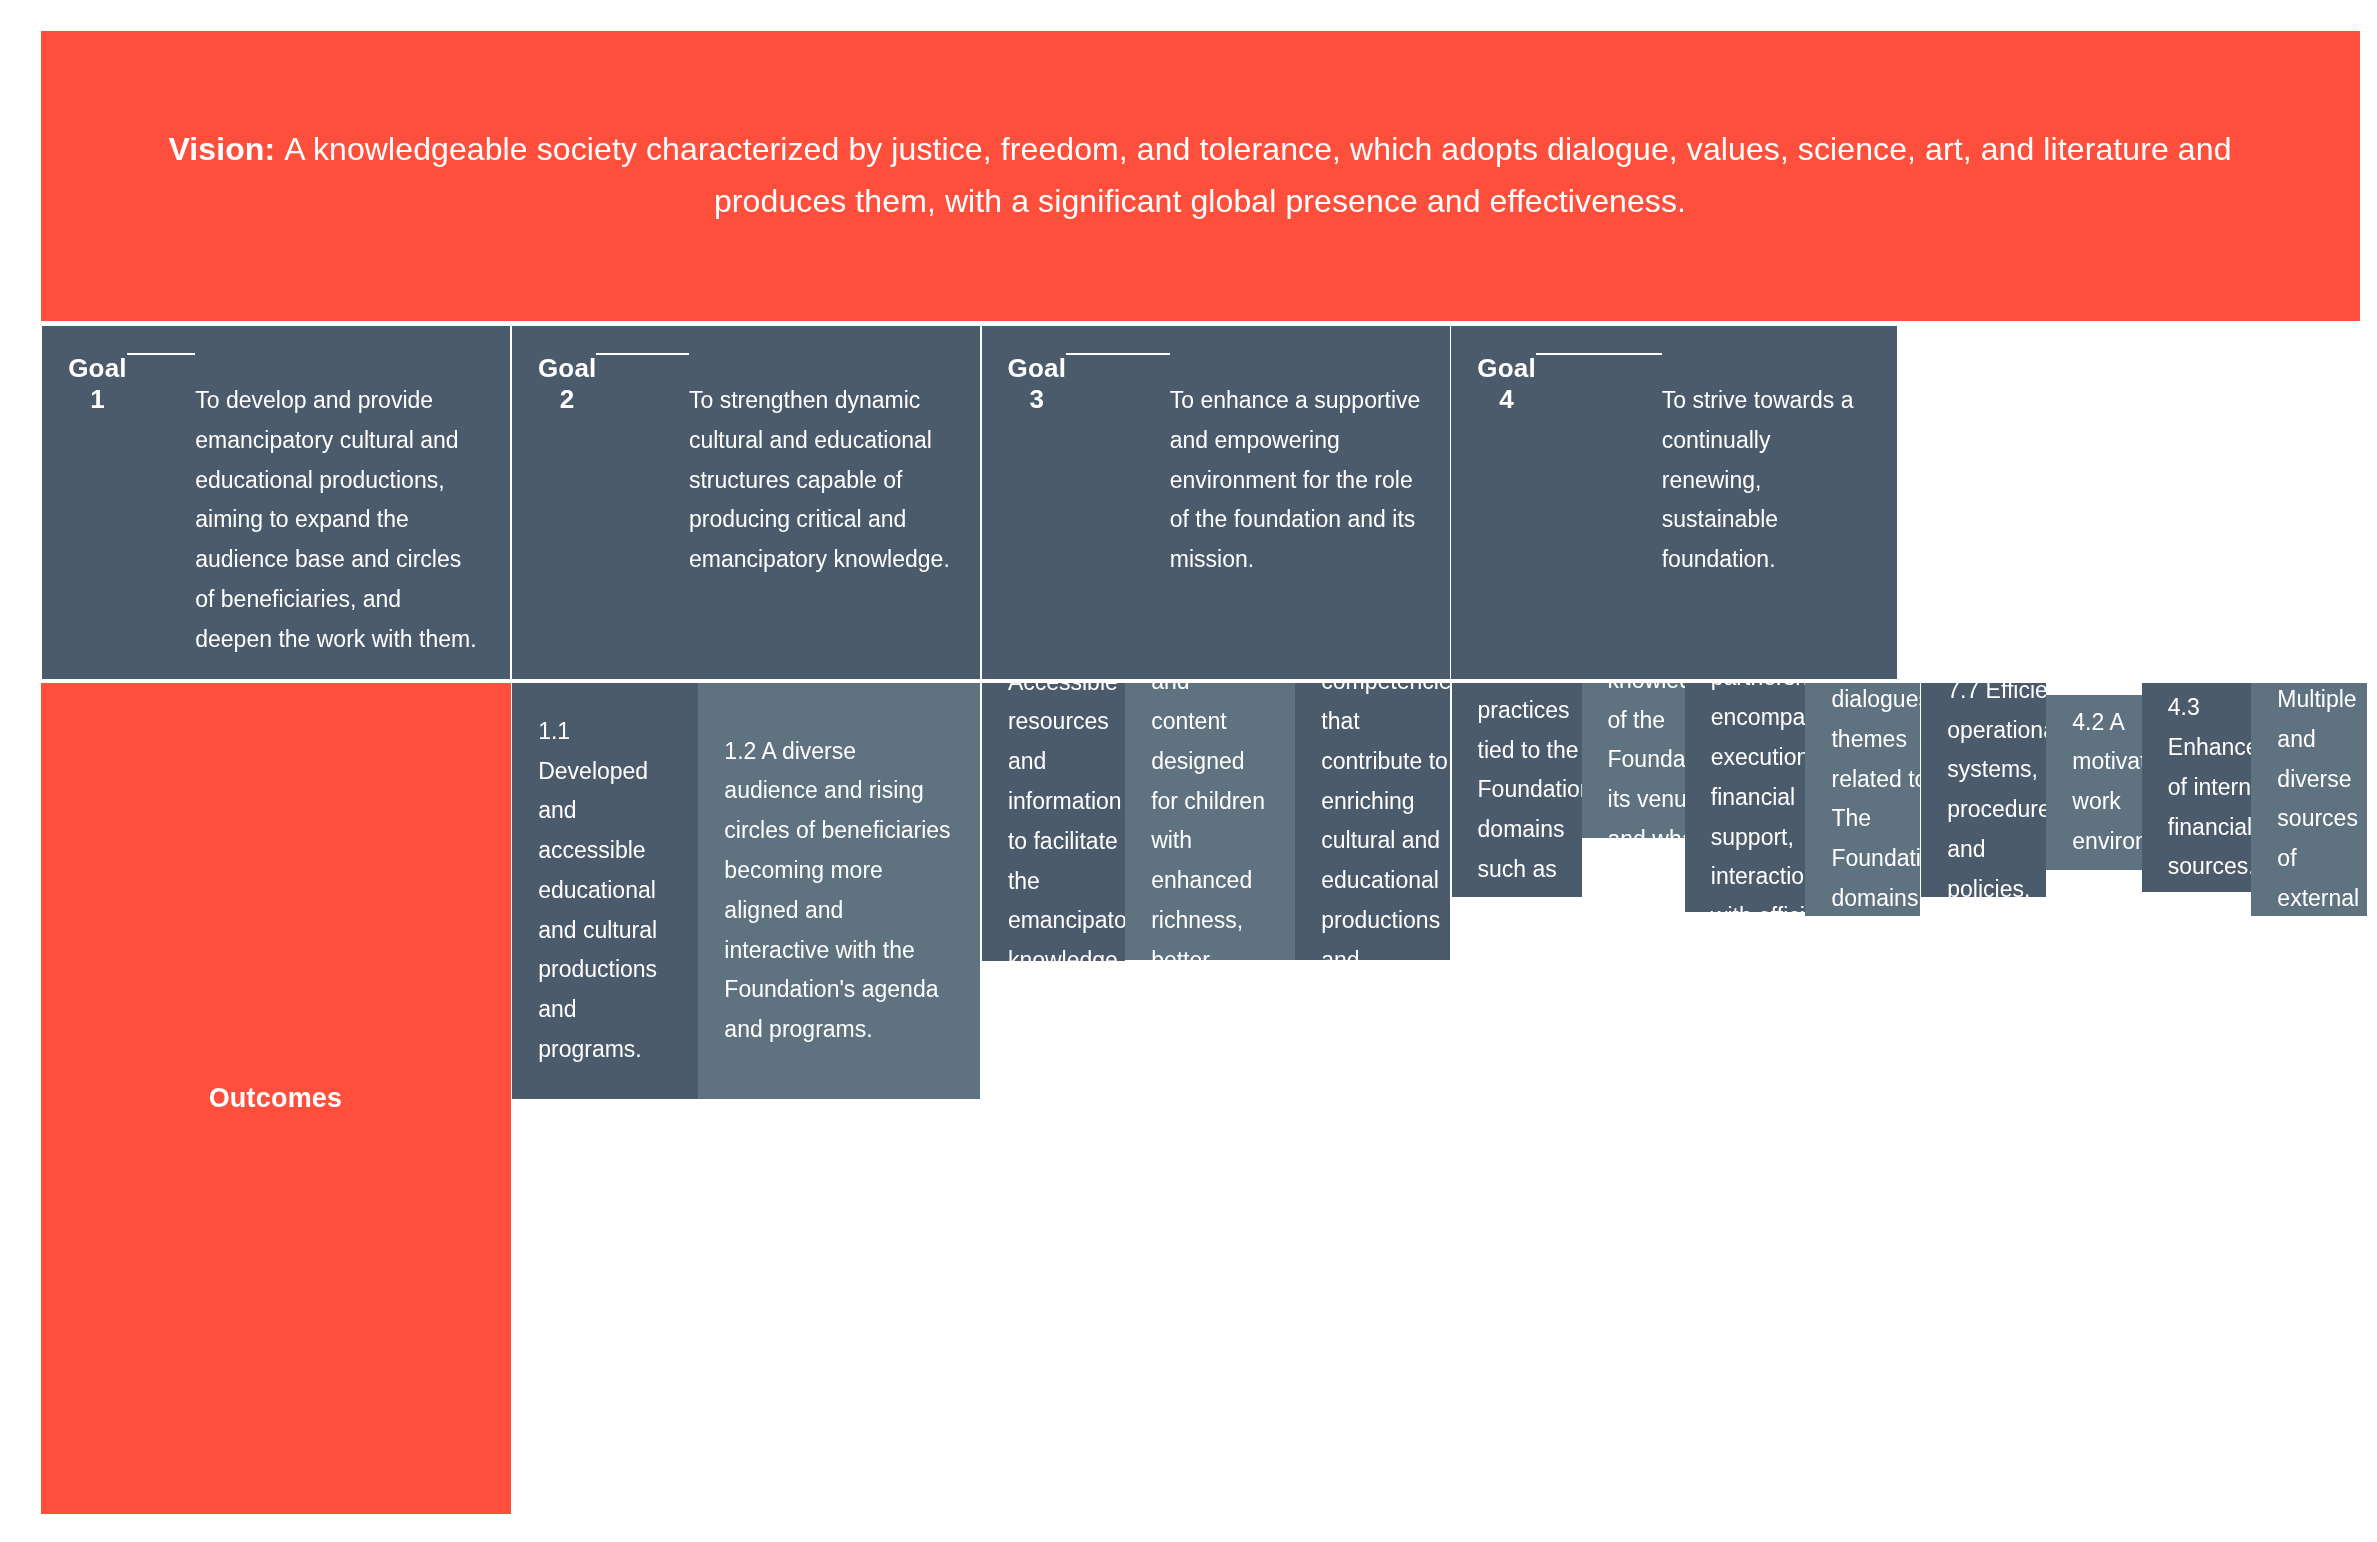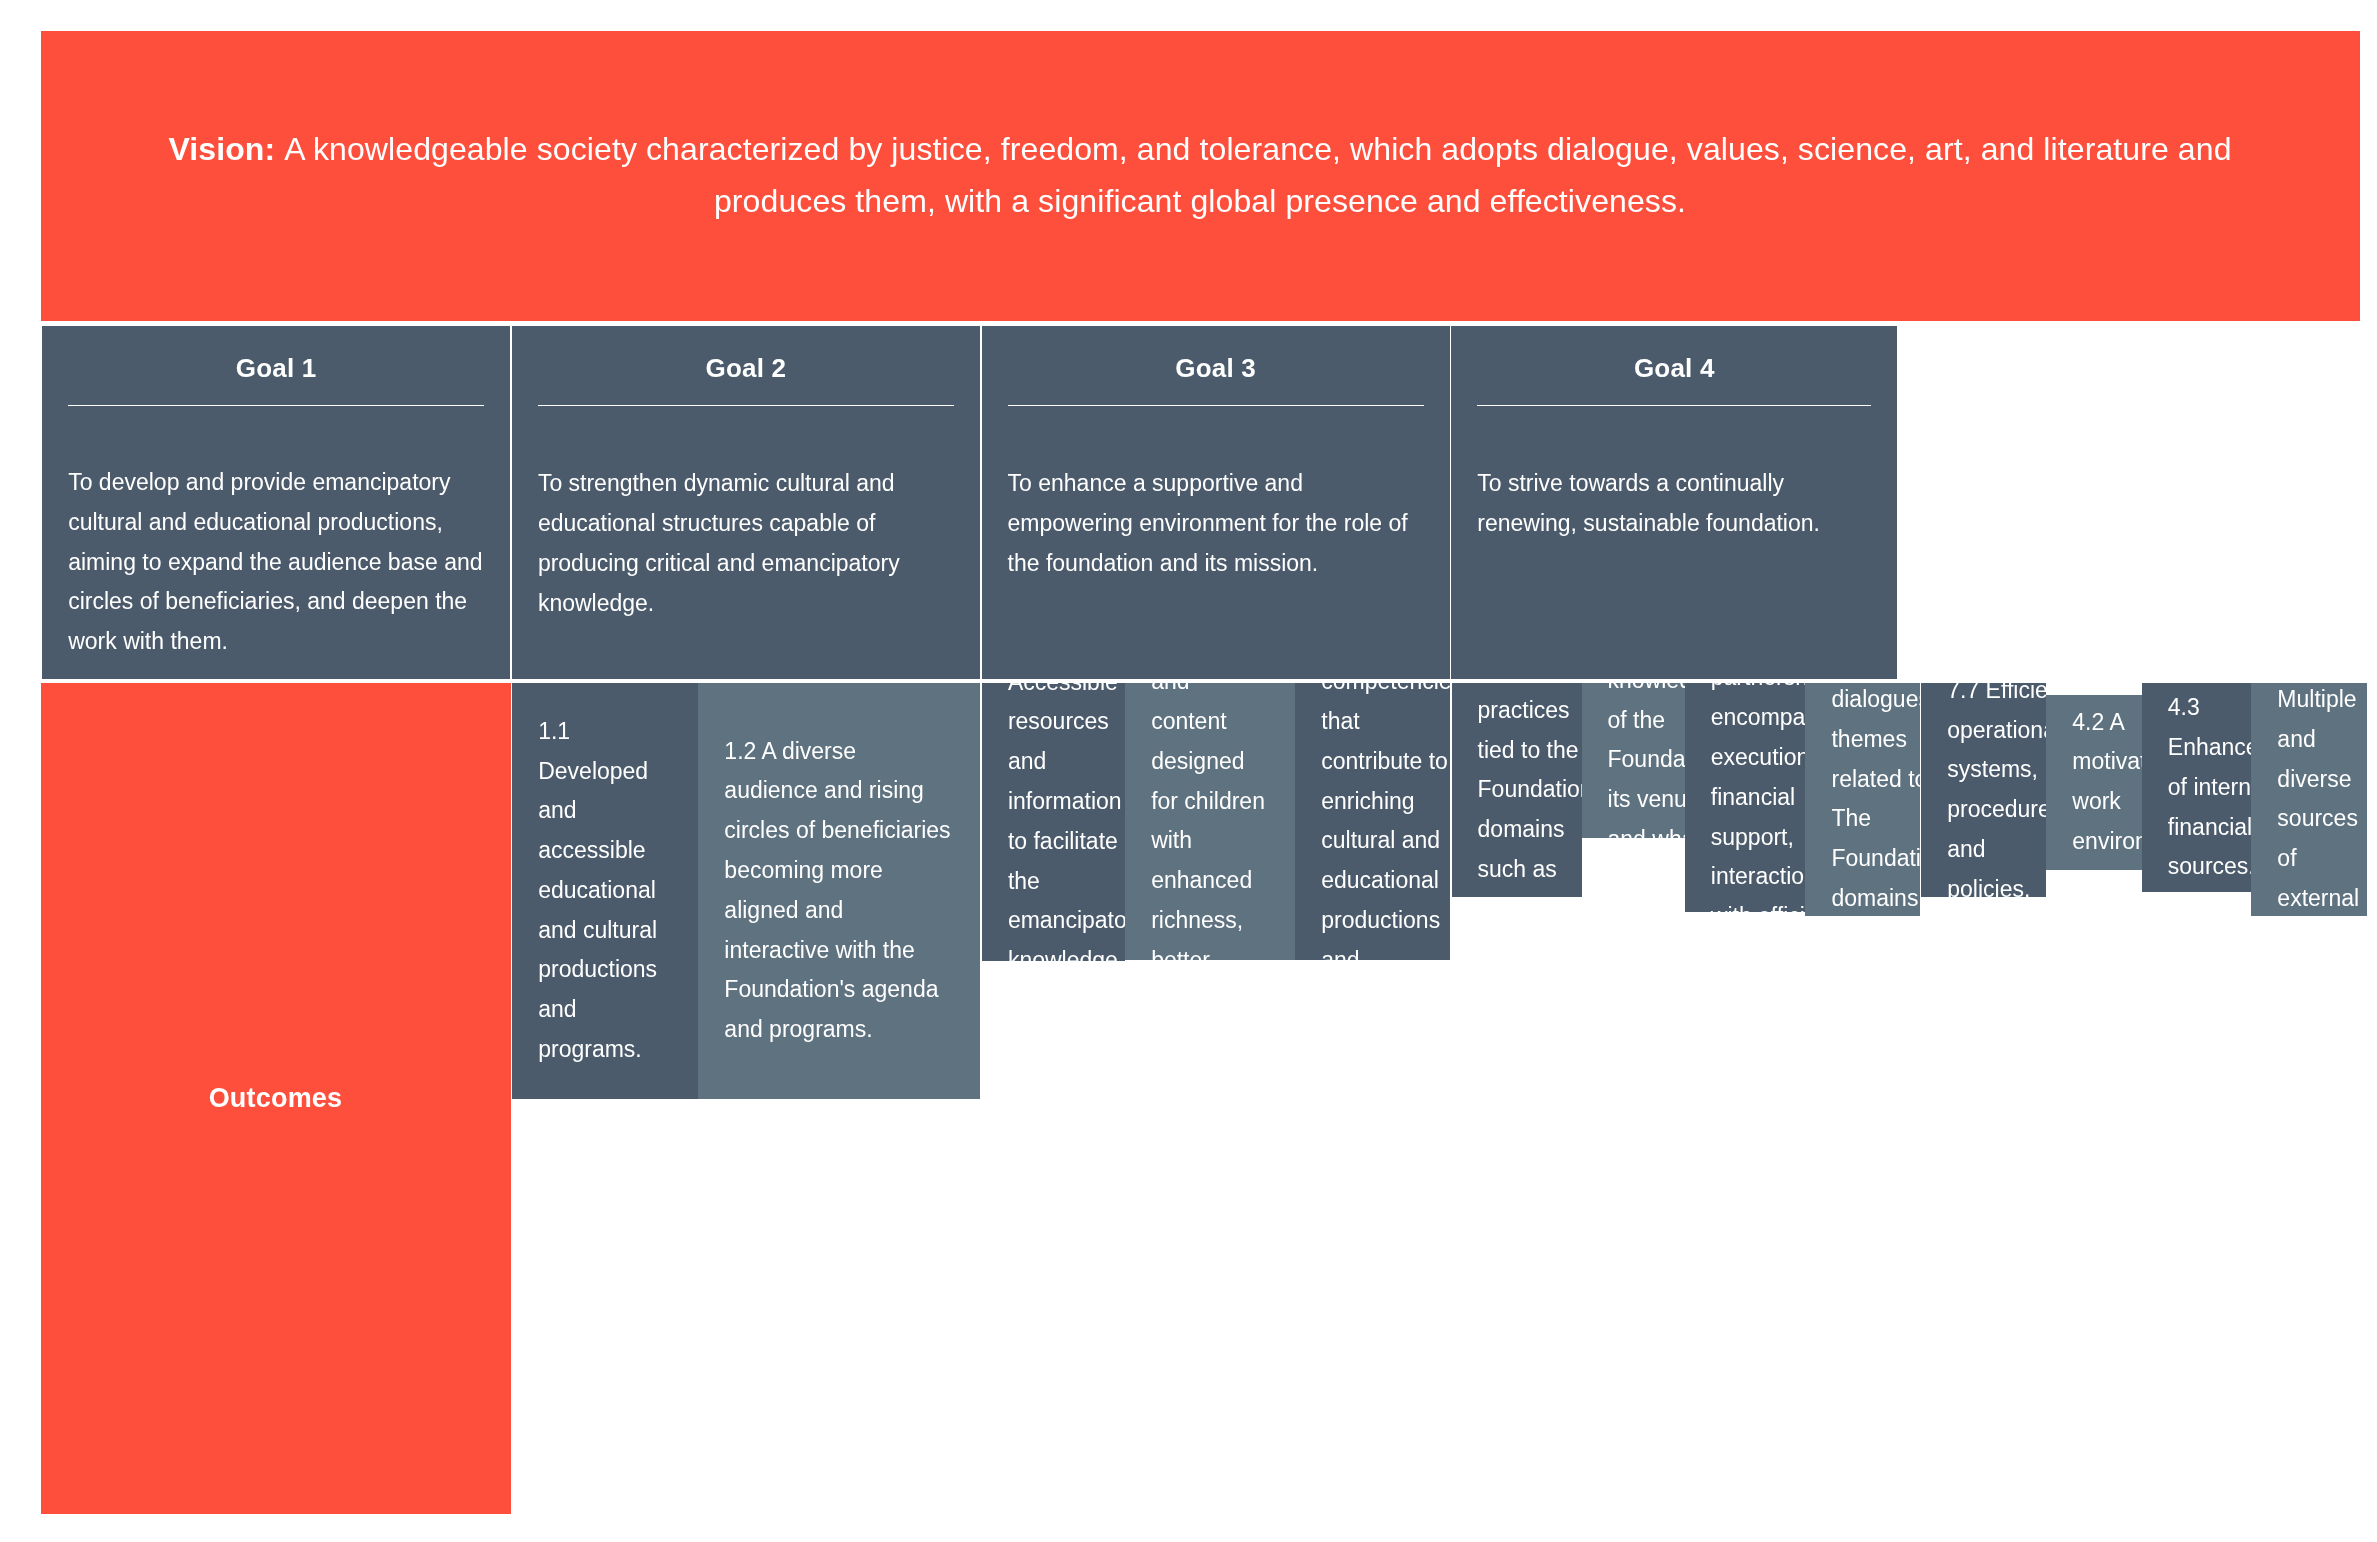"Goal 1" .goal-cell { flex-direction: column -> row }
